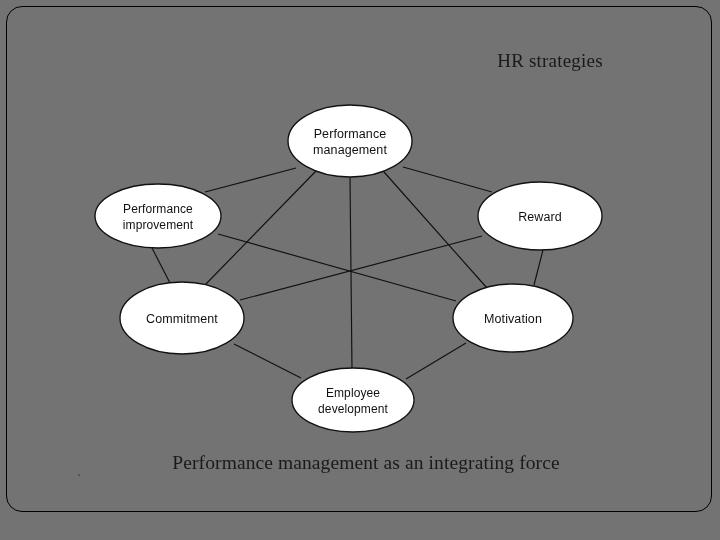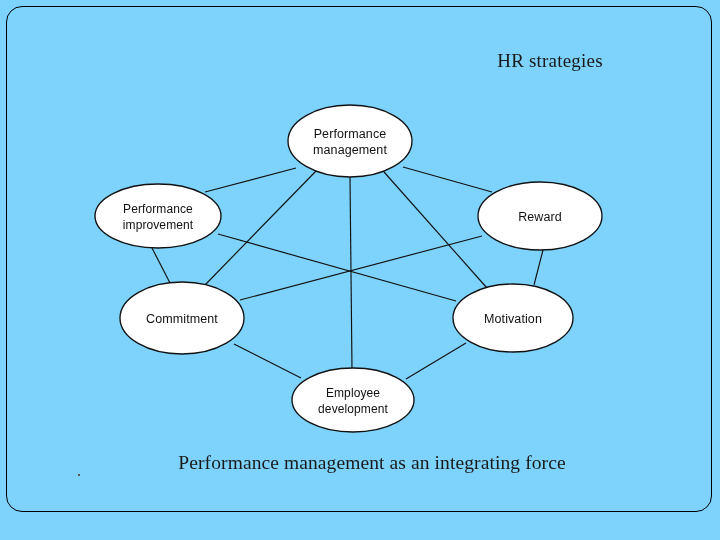"HR strategies" #slide { background: #7dd3fc -> #737373 }
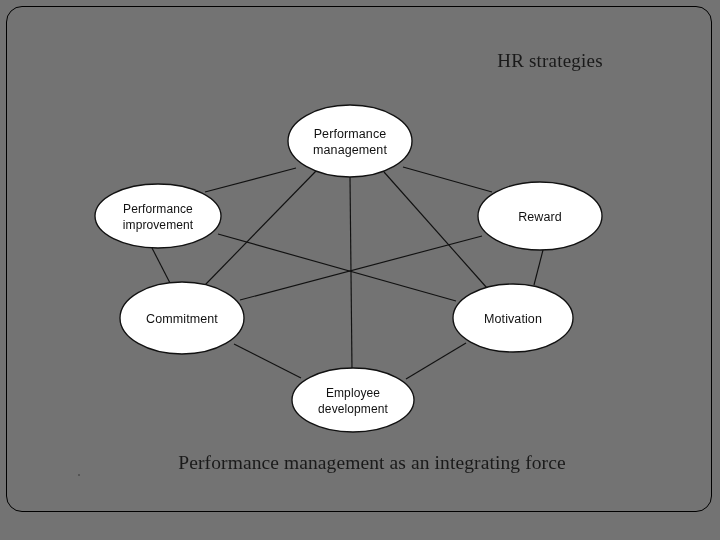"Performance management as an integrating" #caption-text { left: 122px -> 116px }
